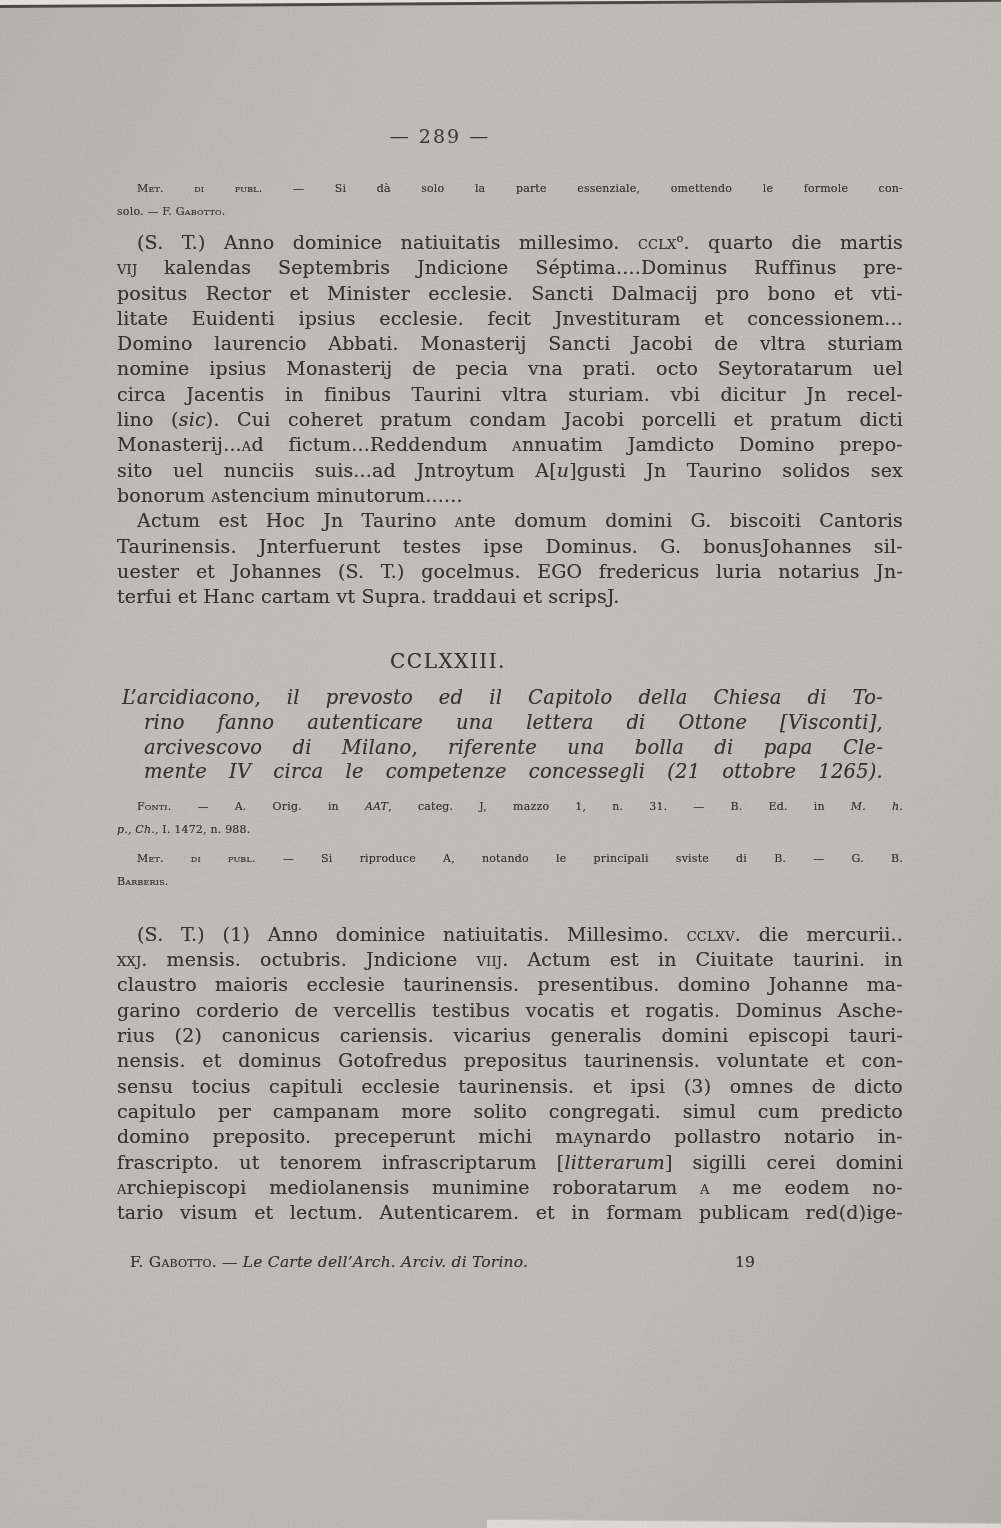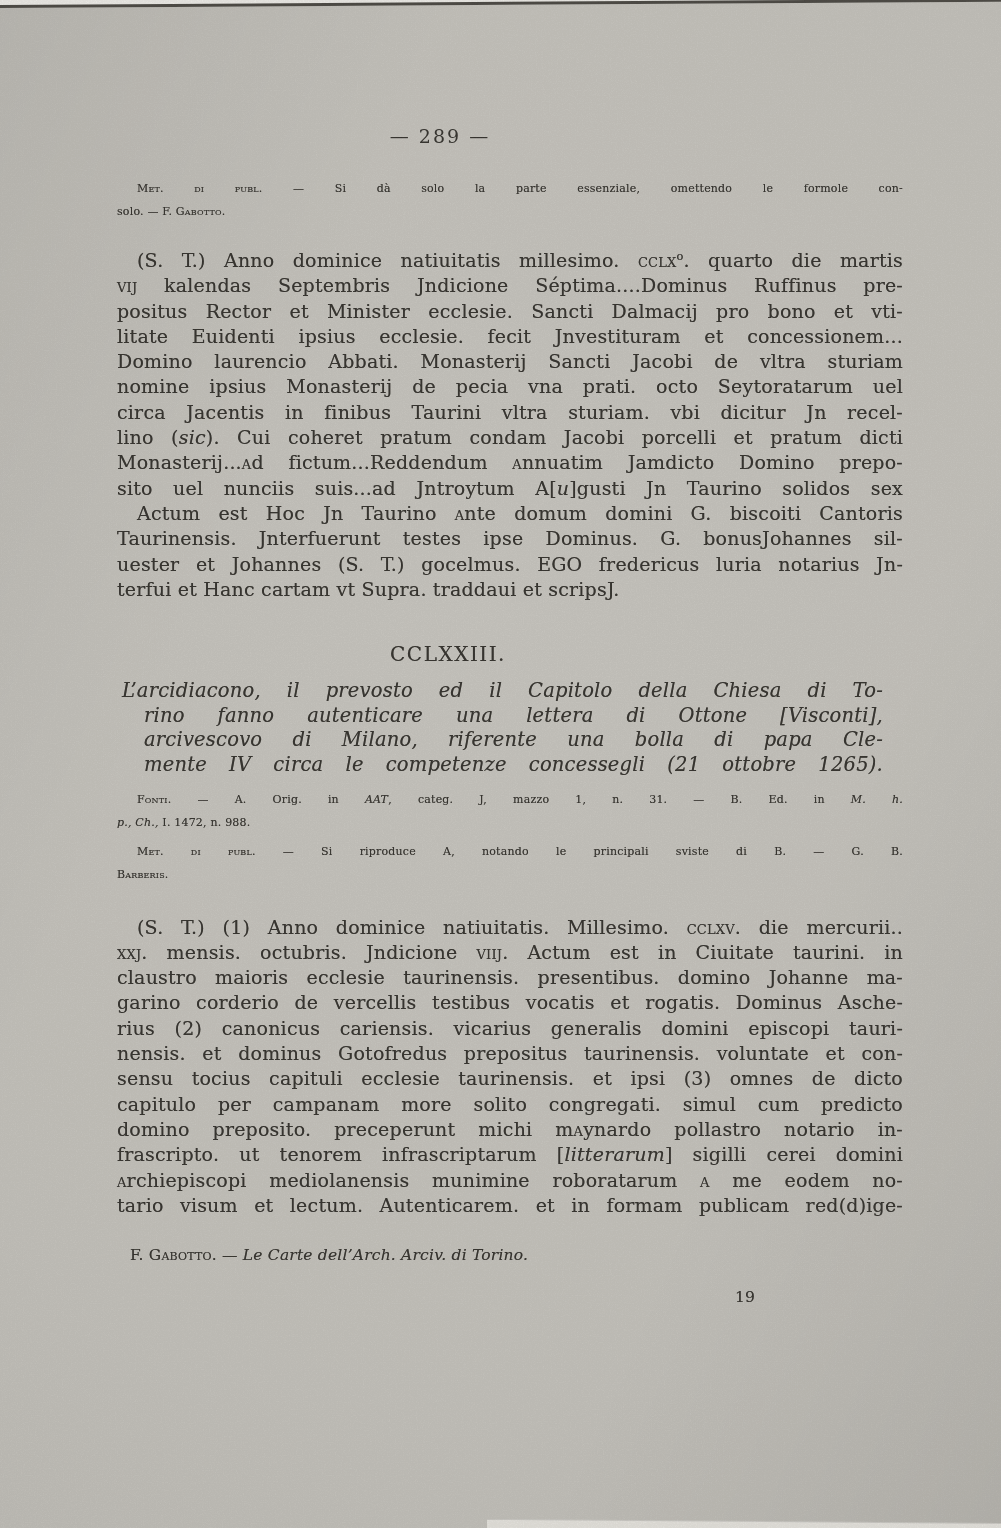"(S. T.) Anno dominice natiuitatis" [data-name="charter-cclxxii-text"] { margin-top: 25px -> 7px }
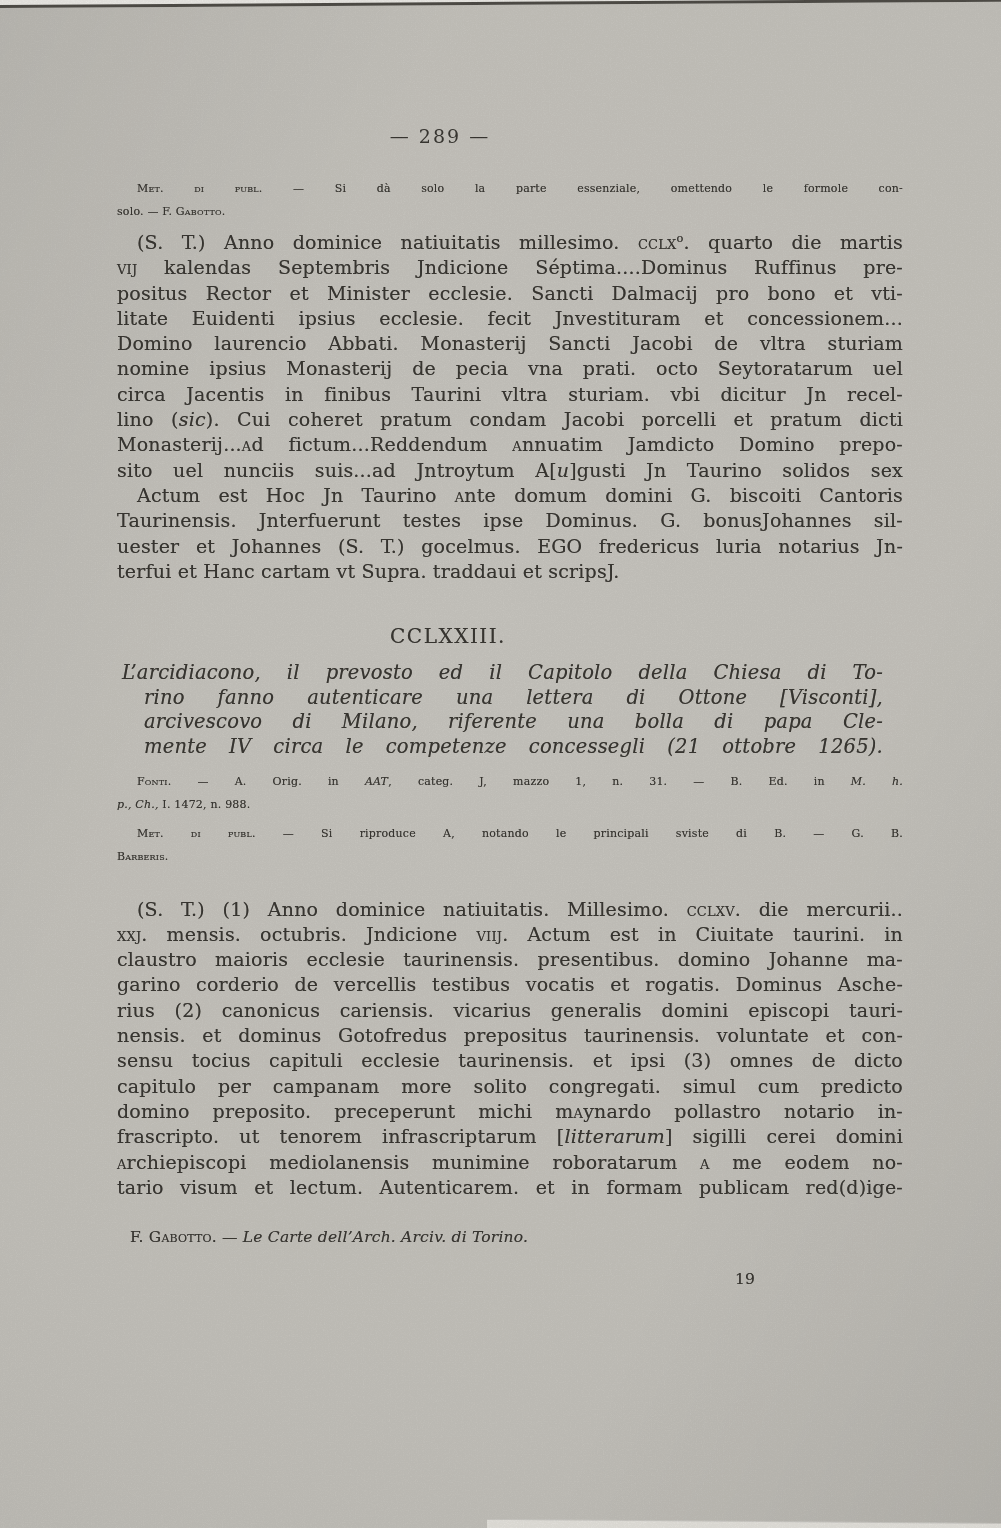"bonorum astencium minutorum......" div.line { html: none -> <div><span>bonorum </span><span>a</span><span>stencium minutorum......</span></div> }
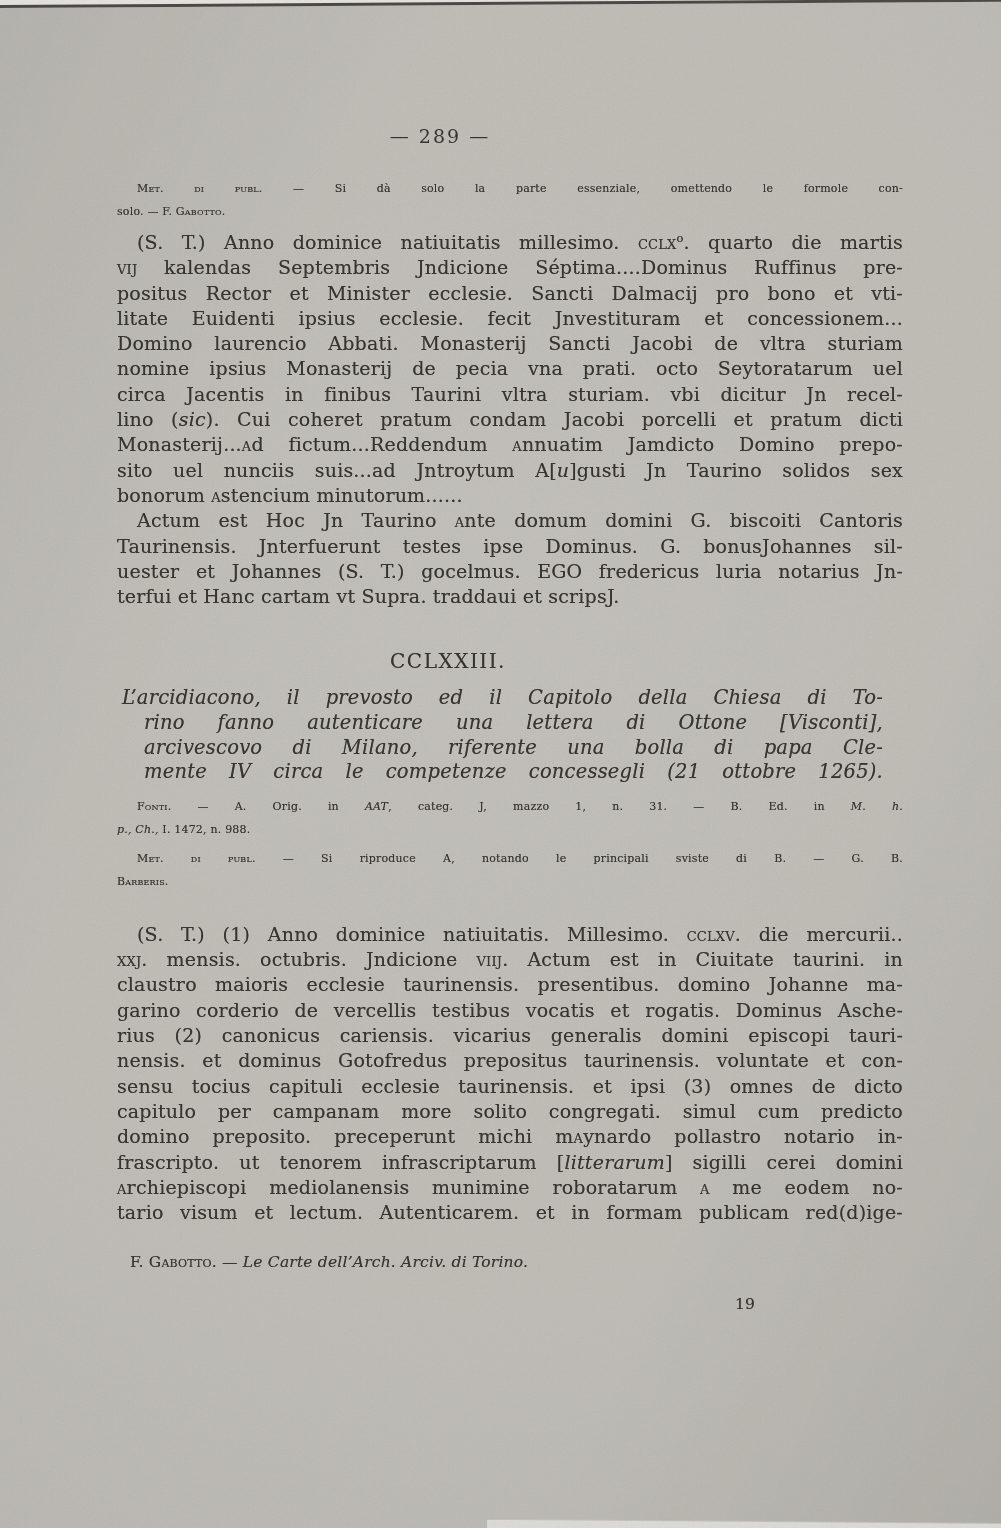"19" .footer .sig { margin-top: 42px -> none }
